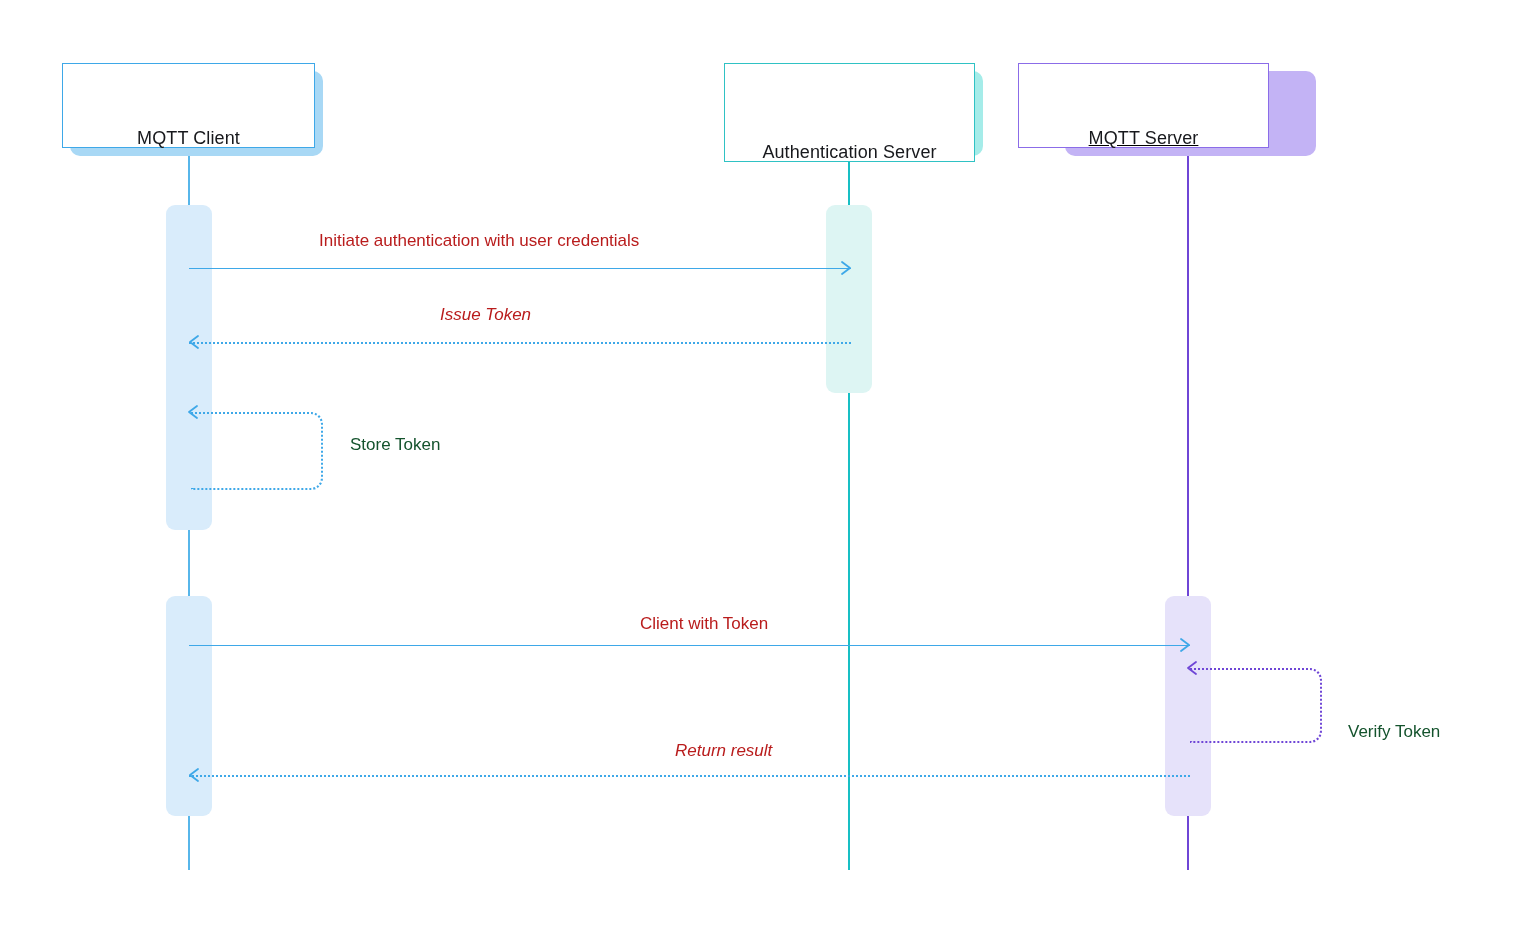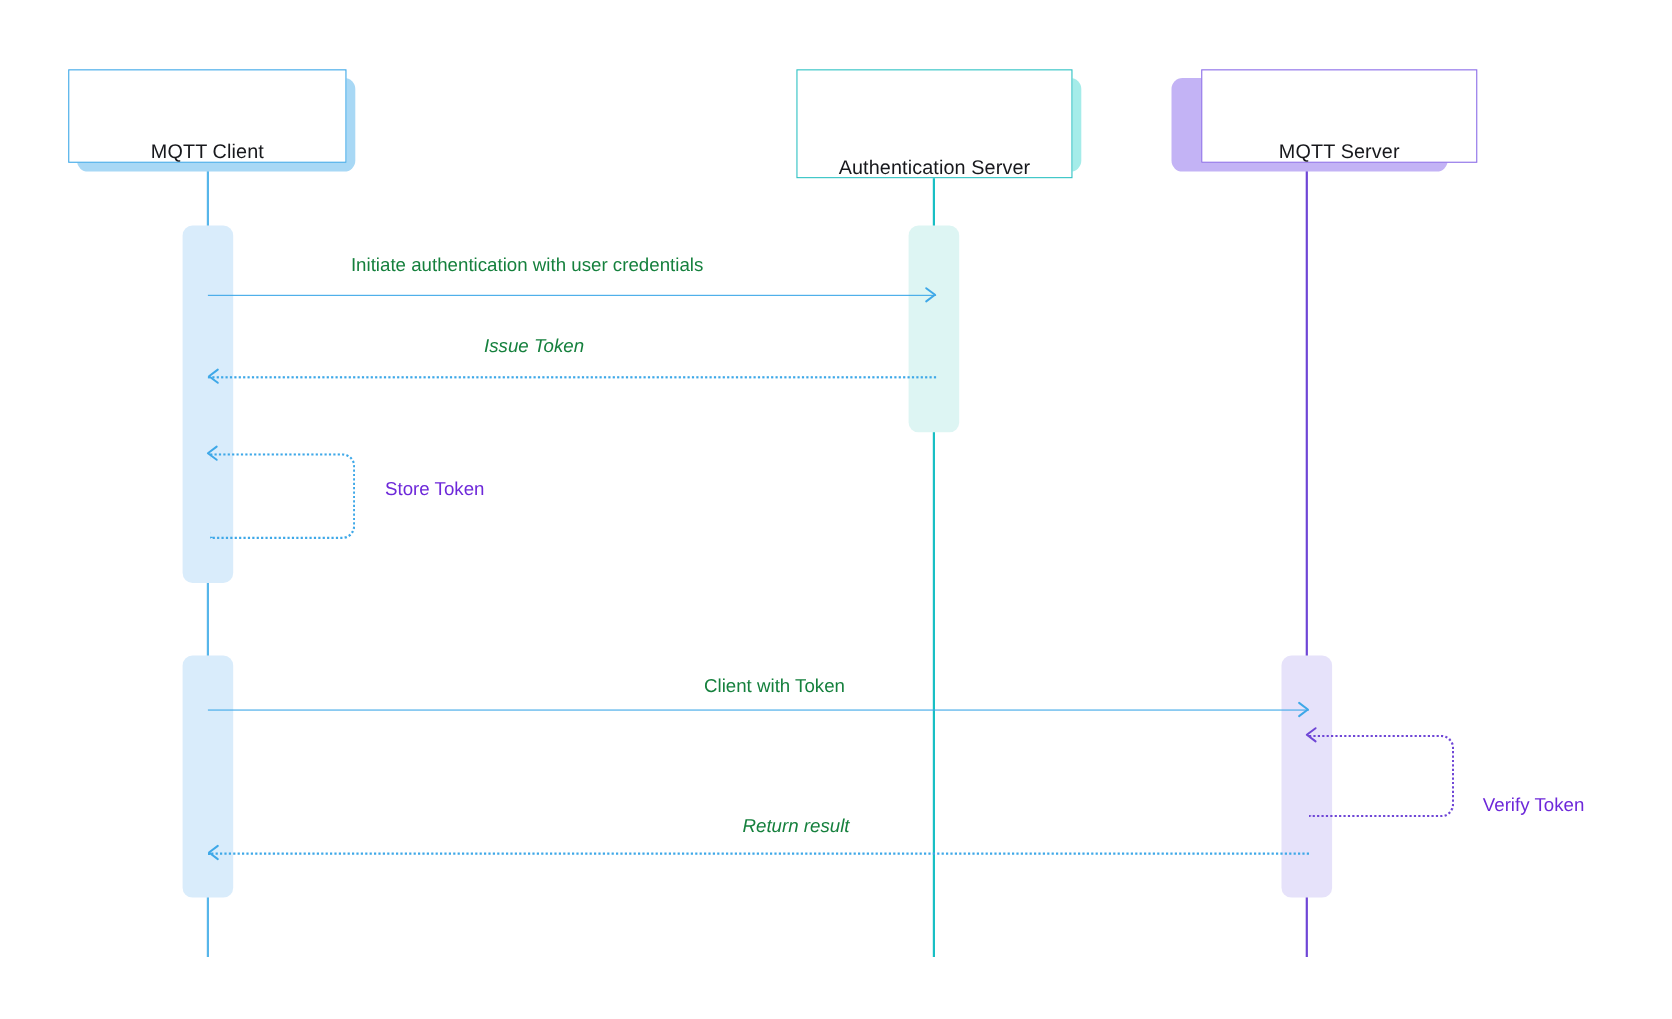"MQTT Server" div.participant { left: 1092px -> 1018px; text-decoration: none -> underline }
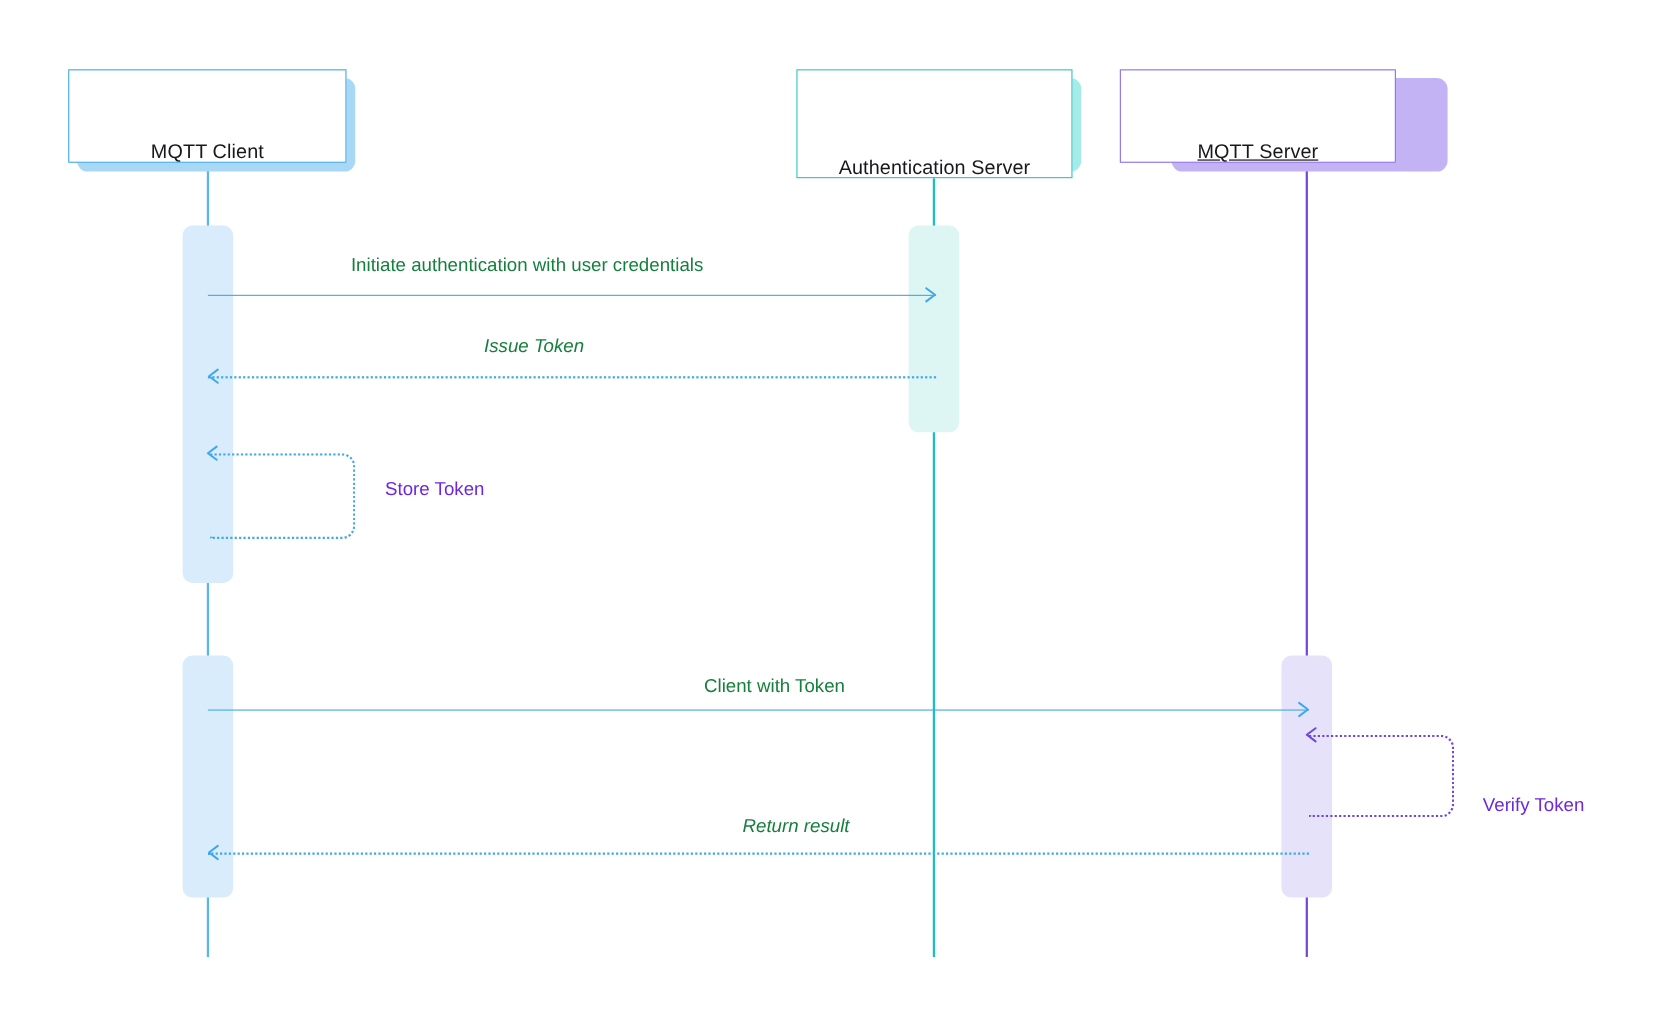"Initiate authentication with user" .msg-label { color: #15803d -> #b91c1c }
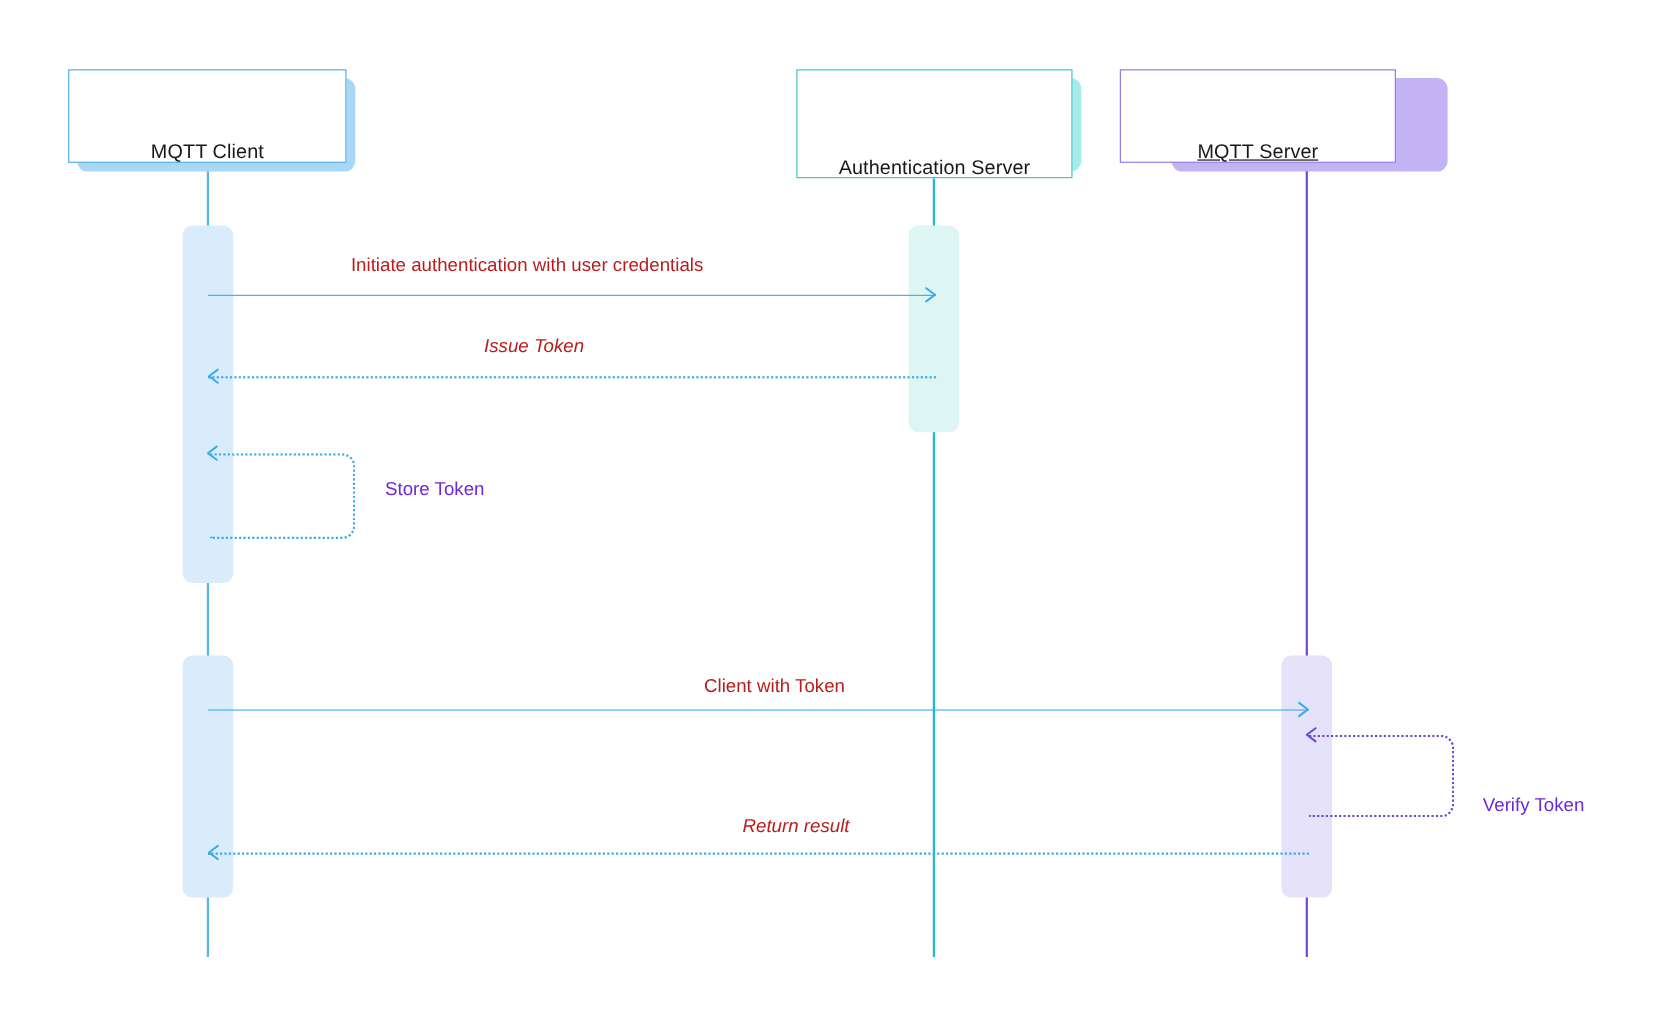"Store Token" .selfmsg-label { color: #6d28d9 -> #14532d }
